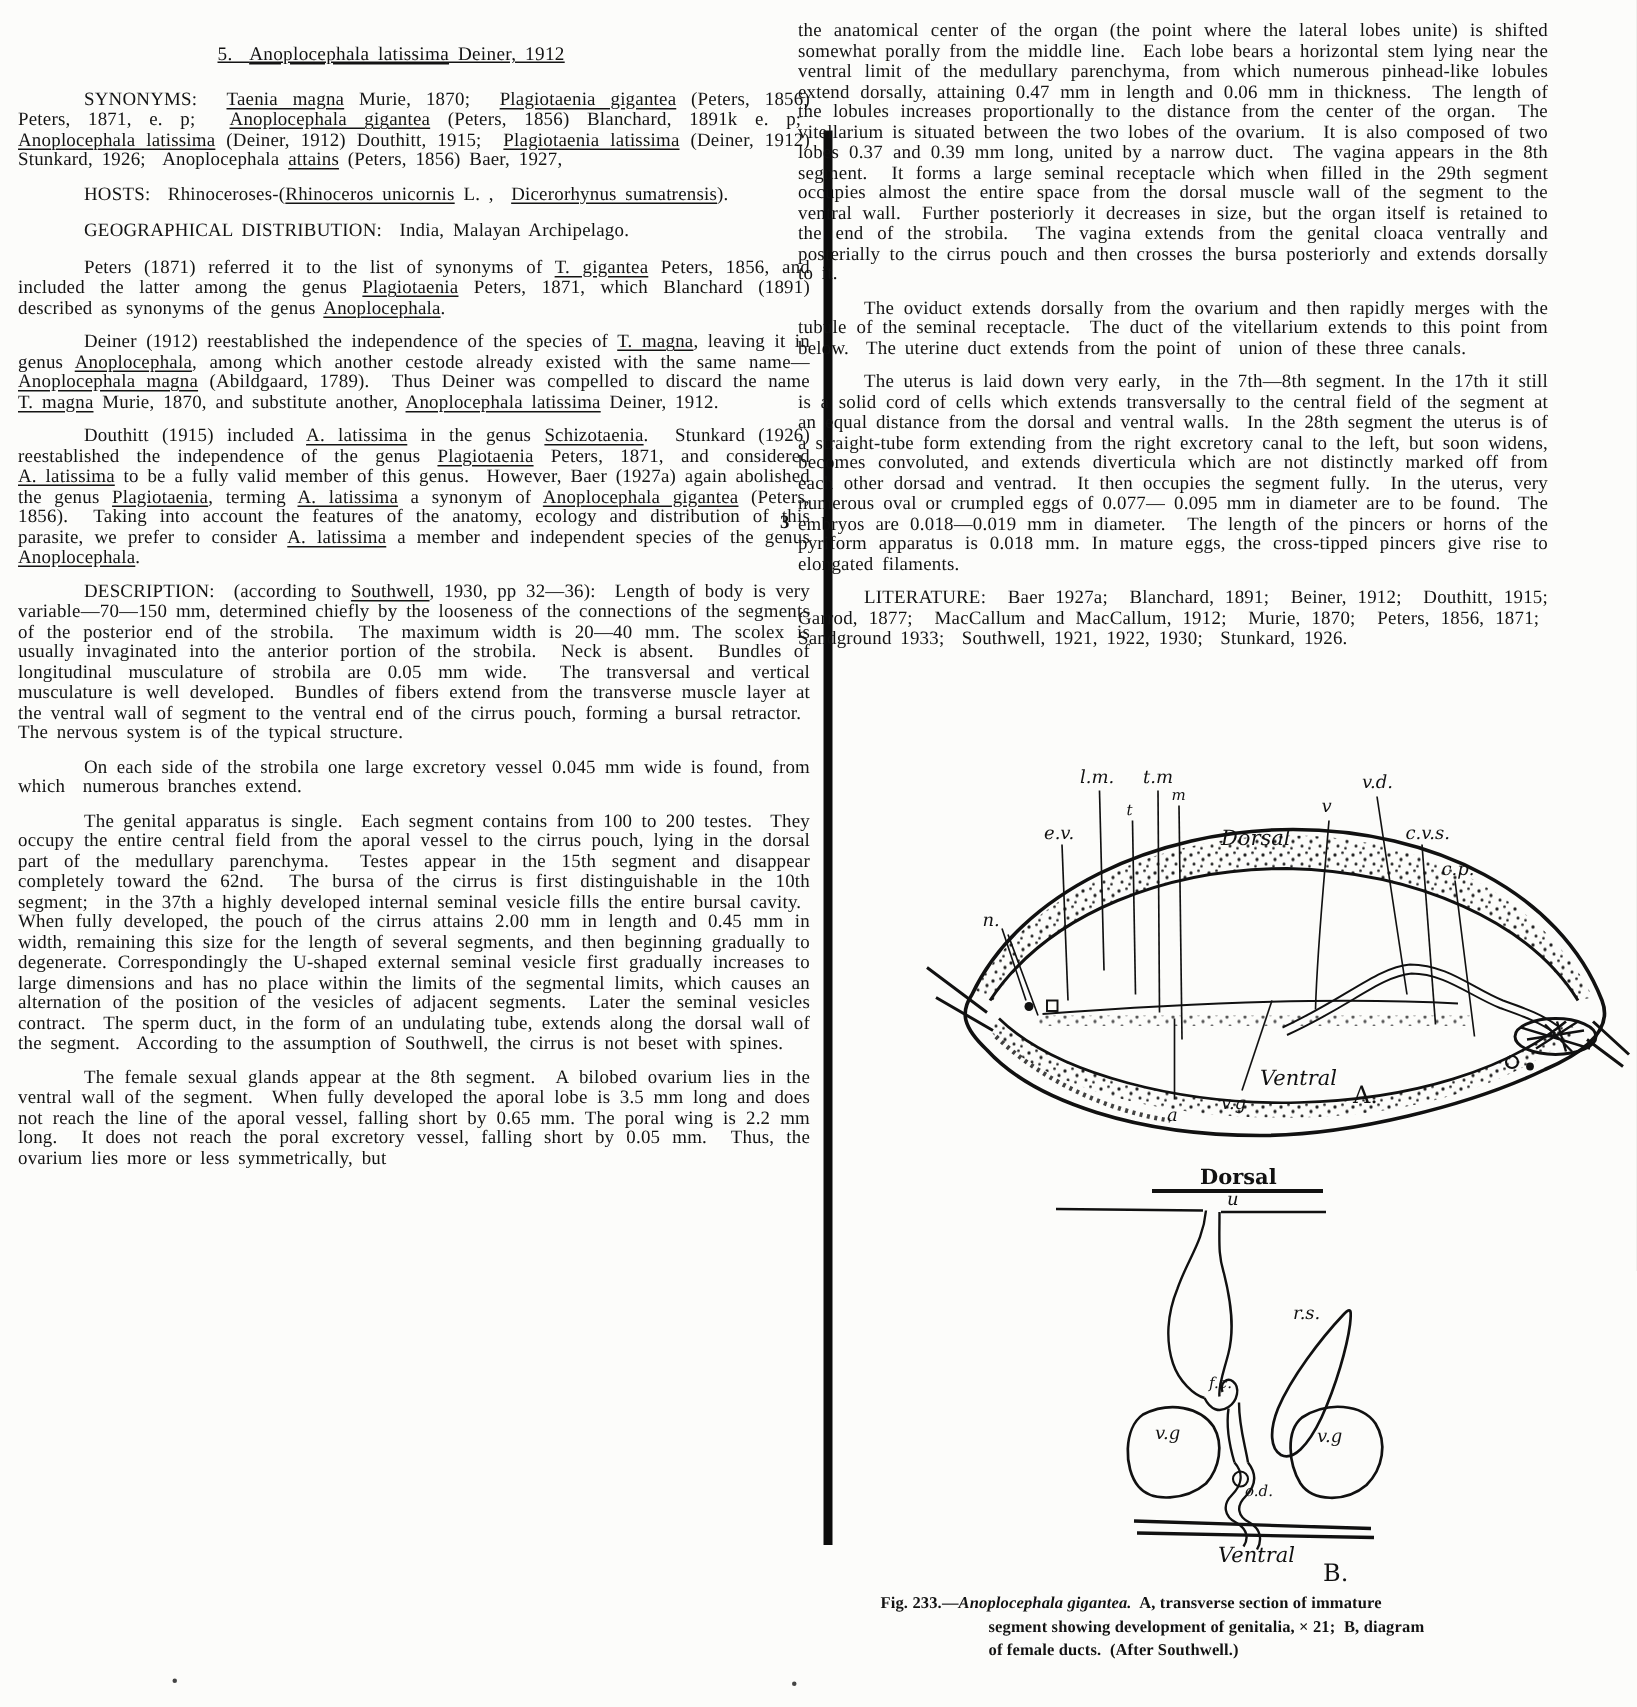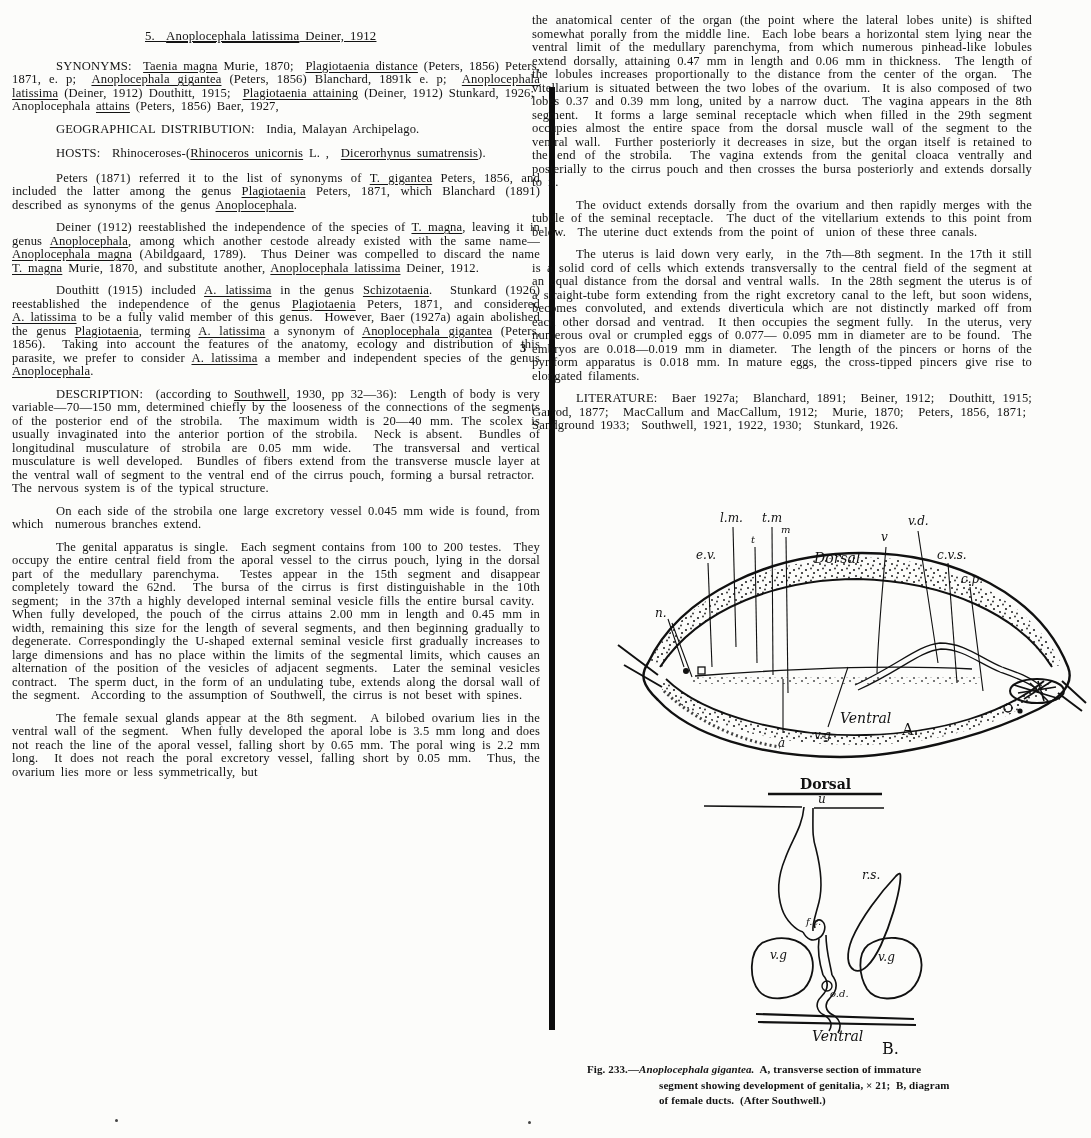"Plagiotaenia distance" u { text: distance -> gigantea }
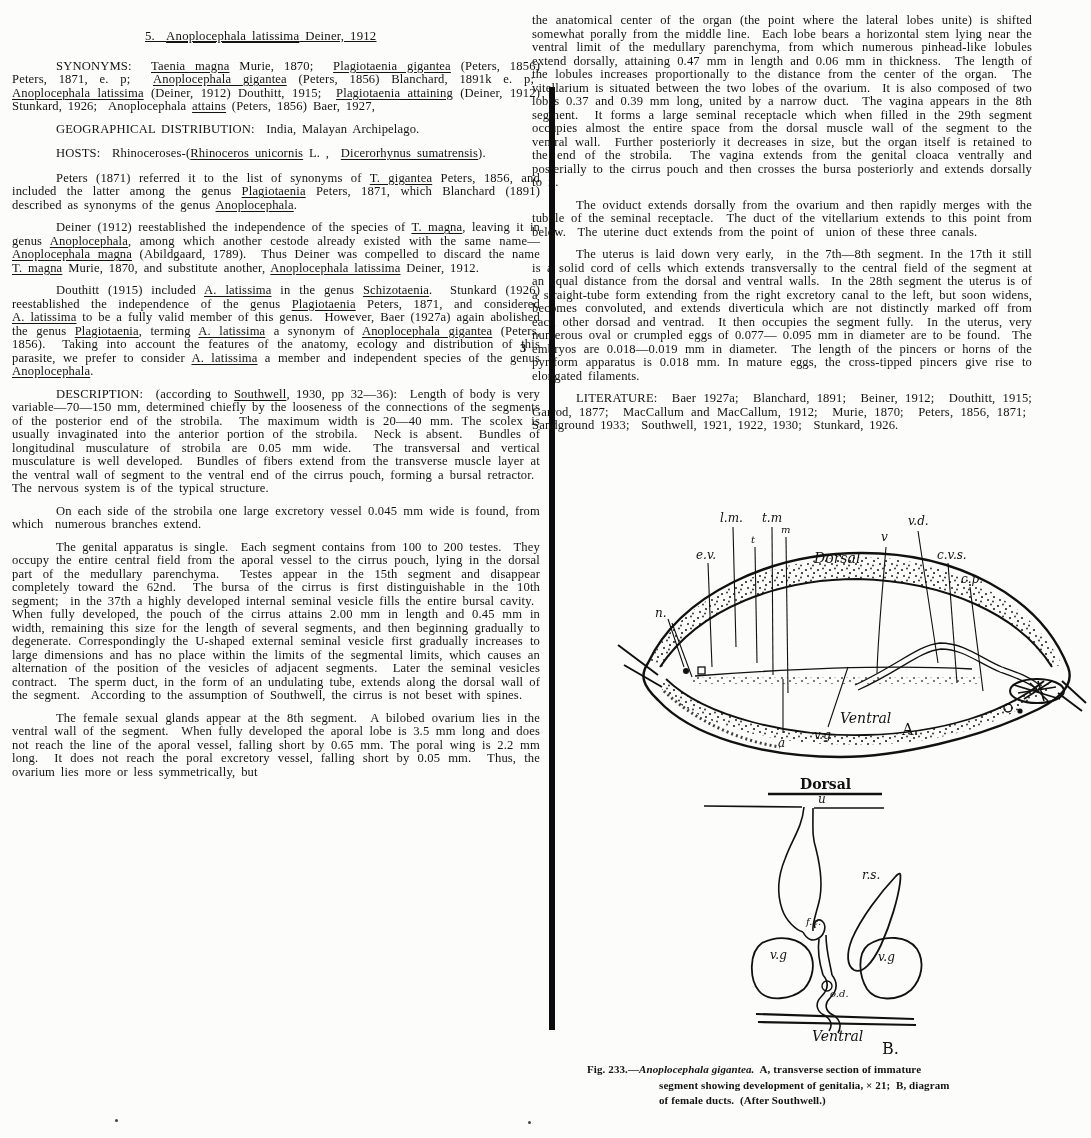"Plagiotaenia attaining" u { text: attaining -> latissima }
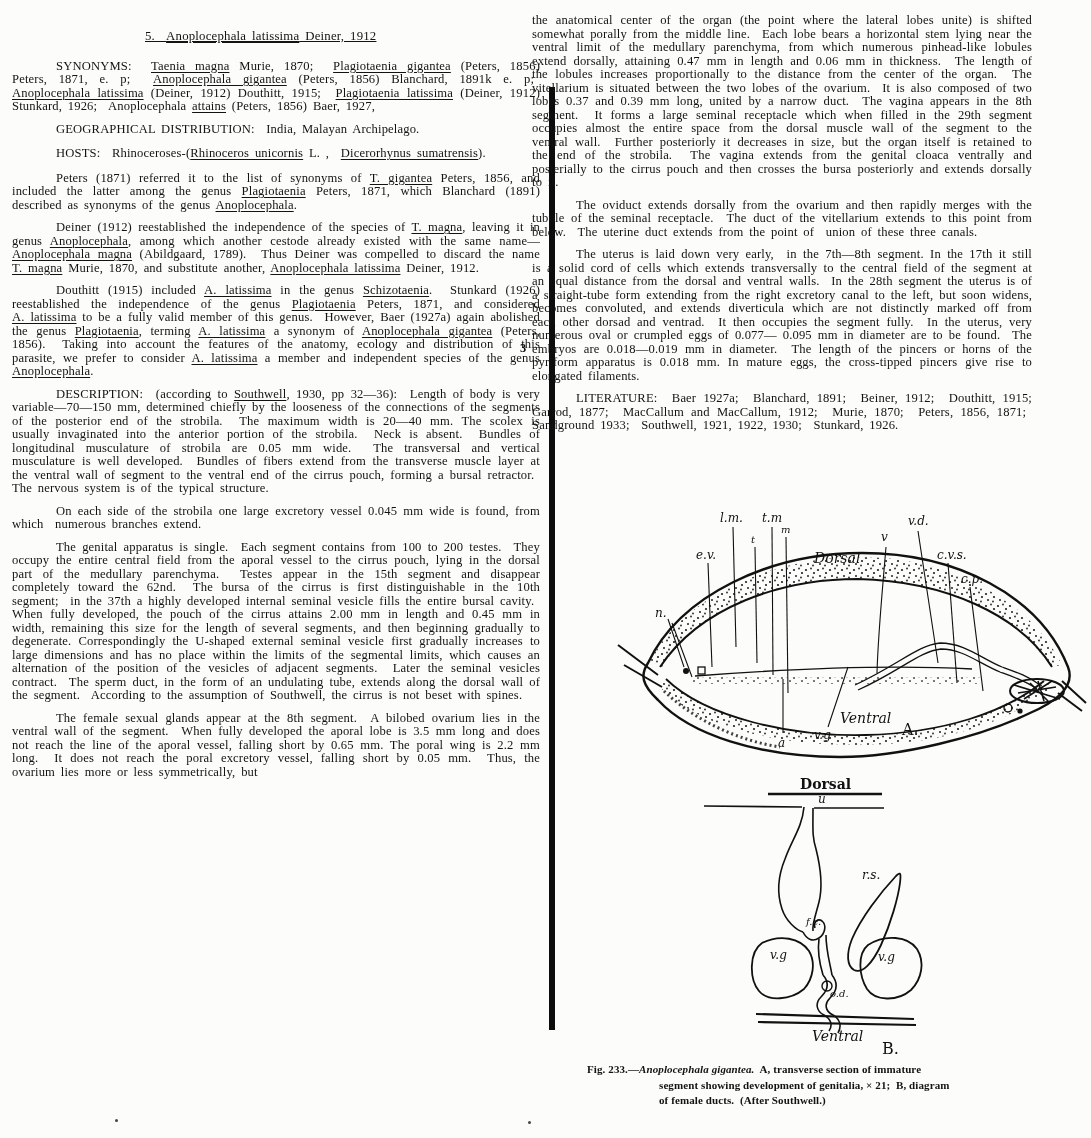"GEOGRAPHICAL DISTRIBUTION: India," p { order: before "HOSTS: Rhinoceroses-(Rhinoceros" -> after "HOSTS: Rhinoceroses-(Rhinoceros" }
